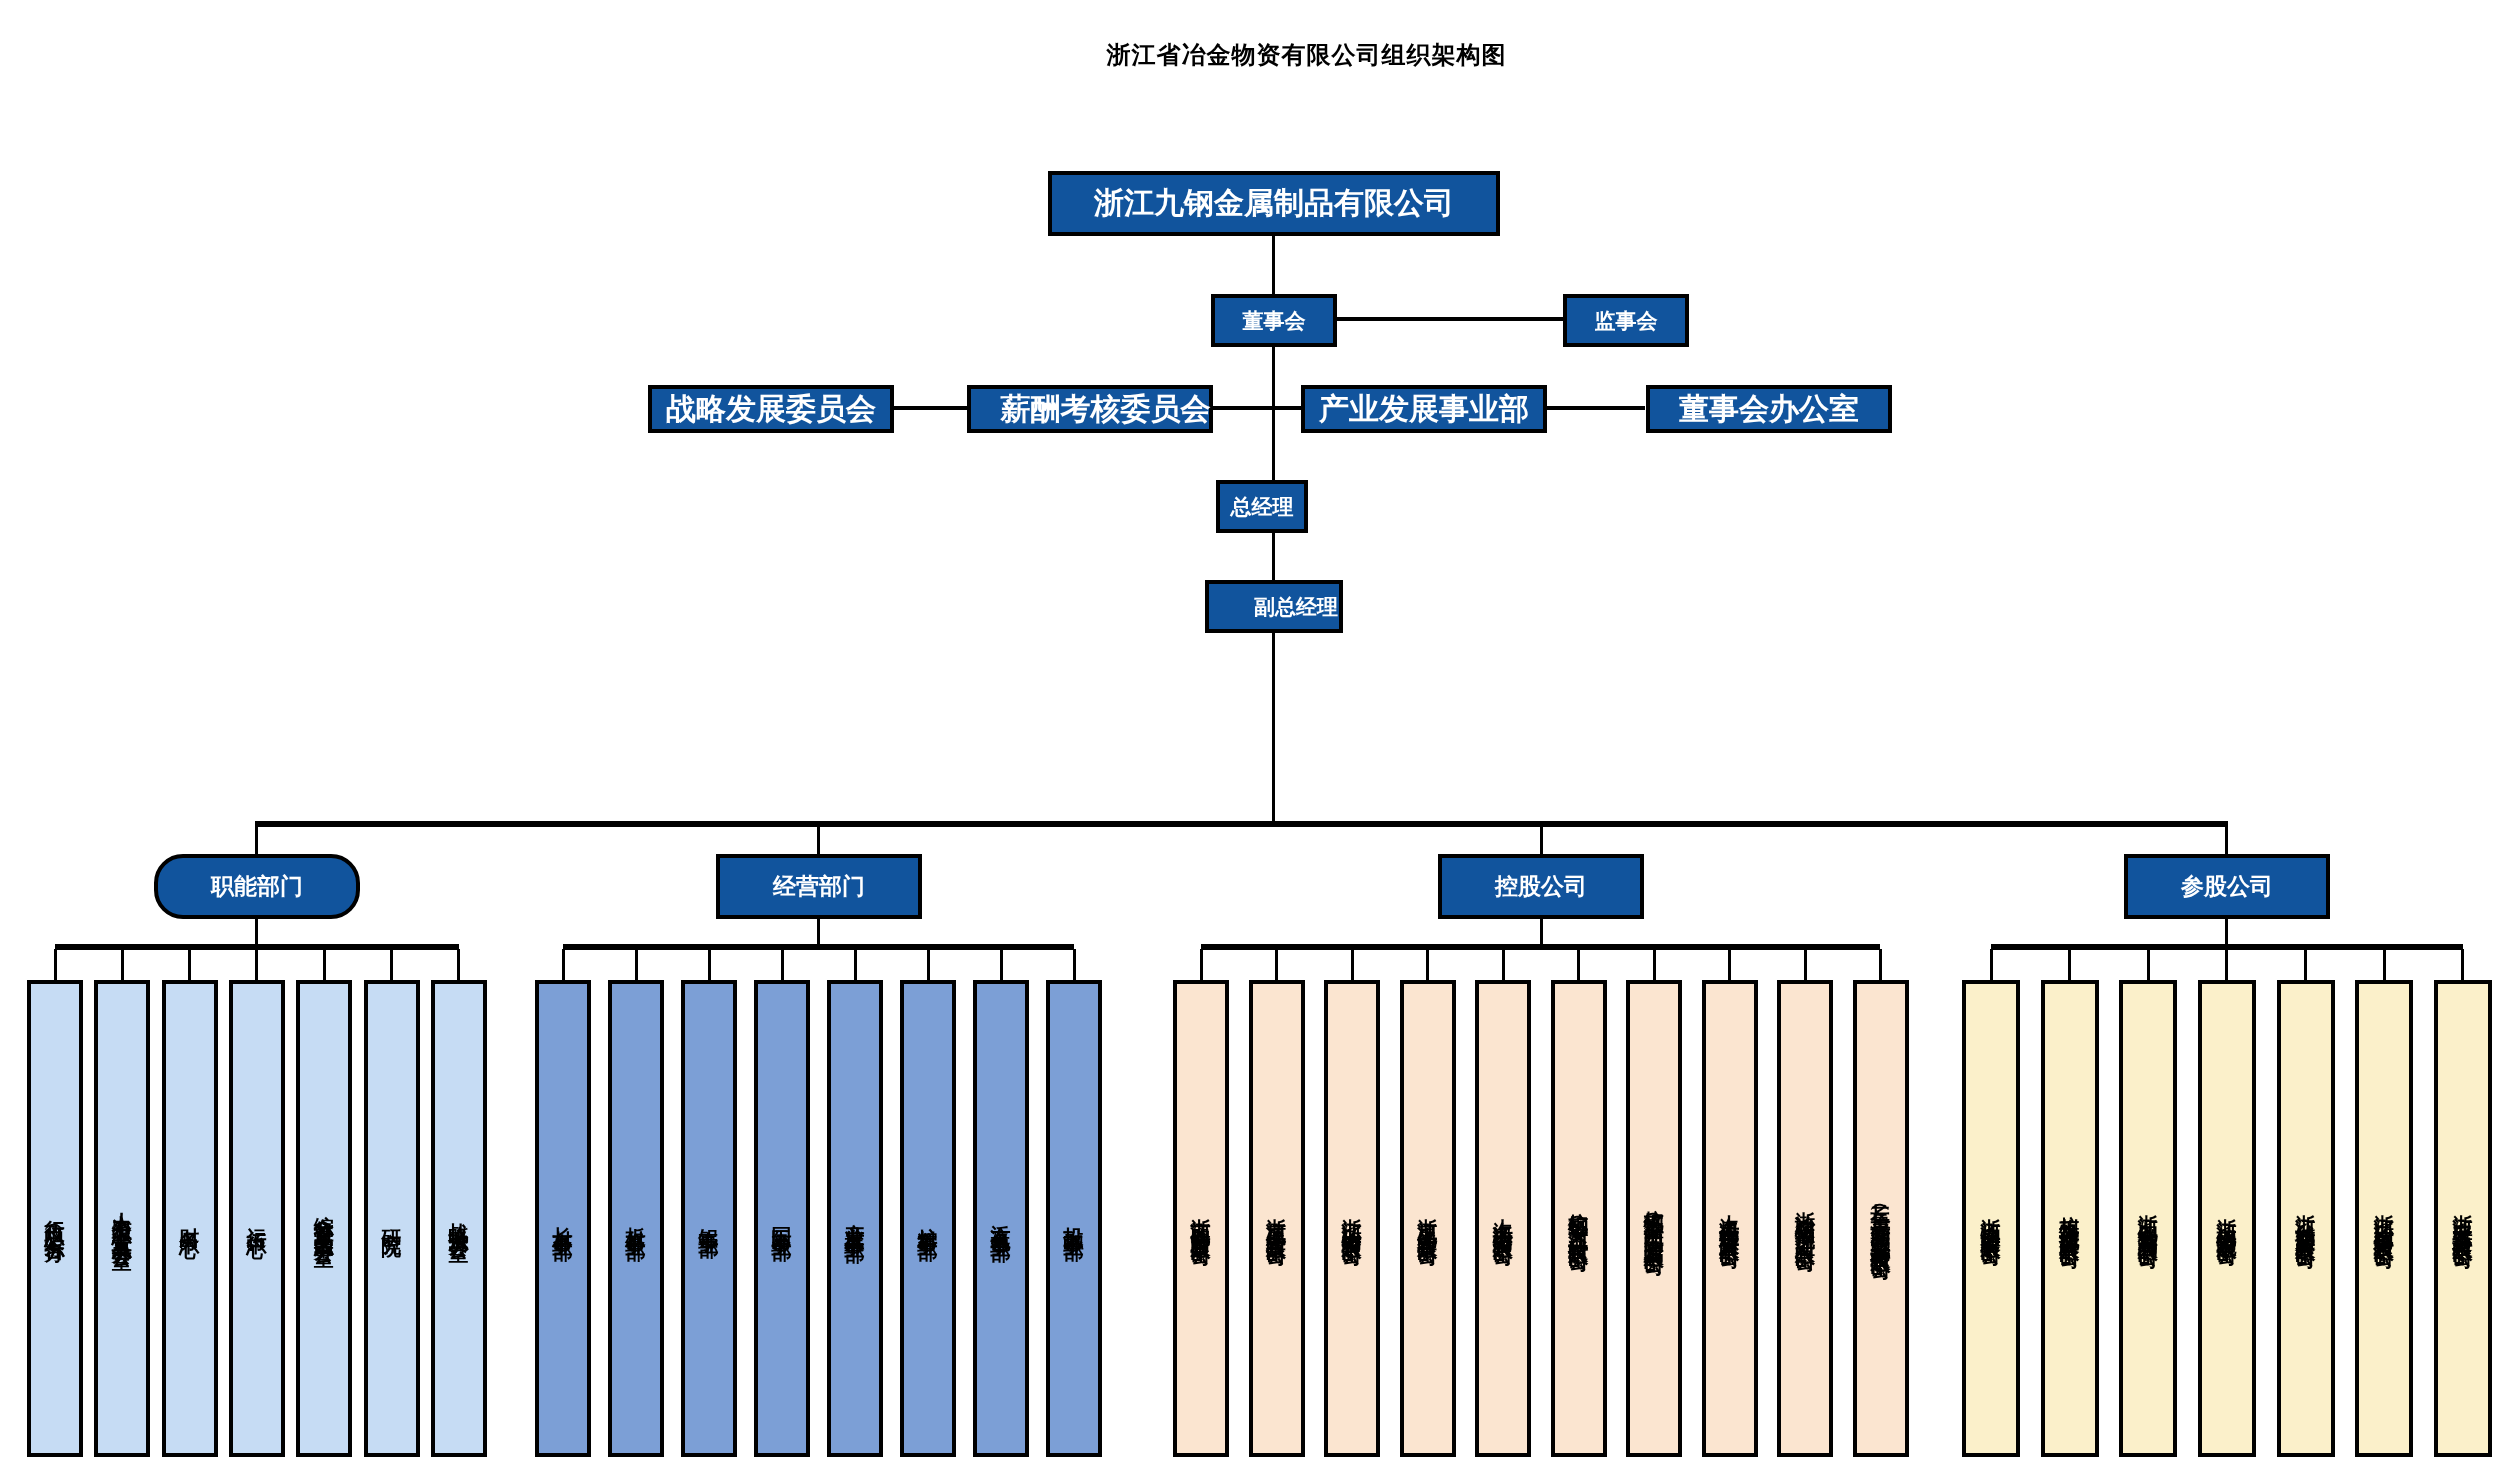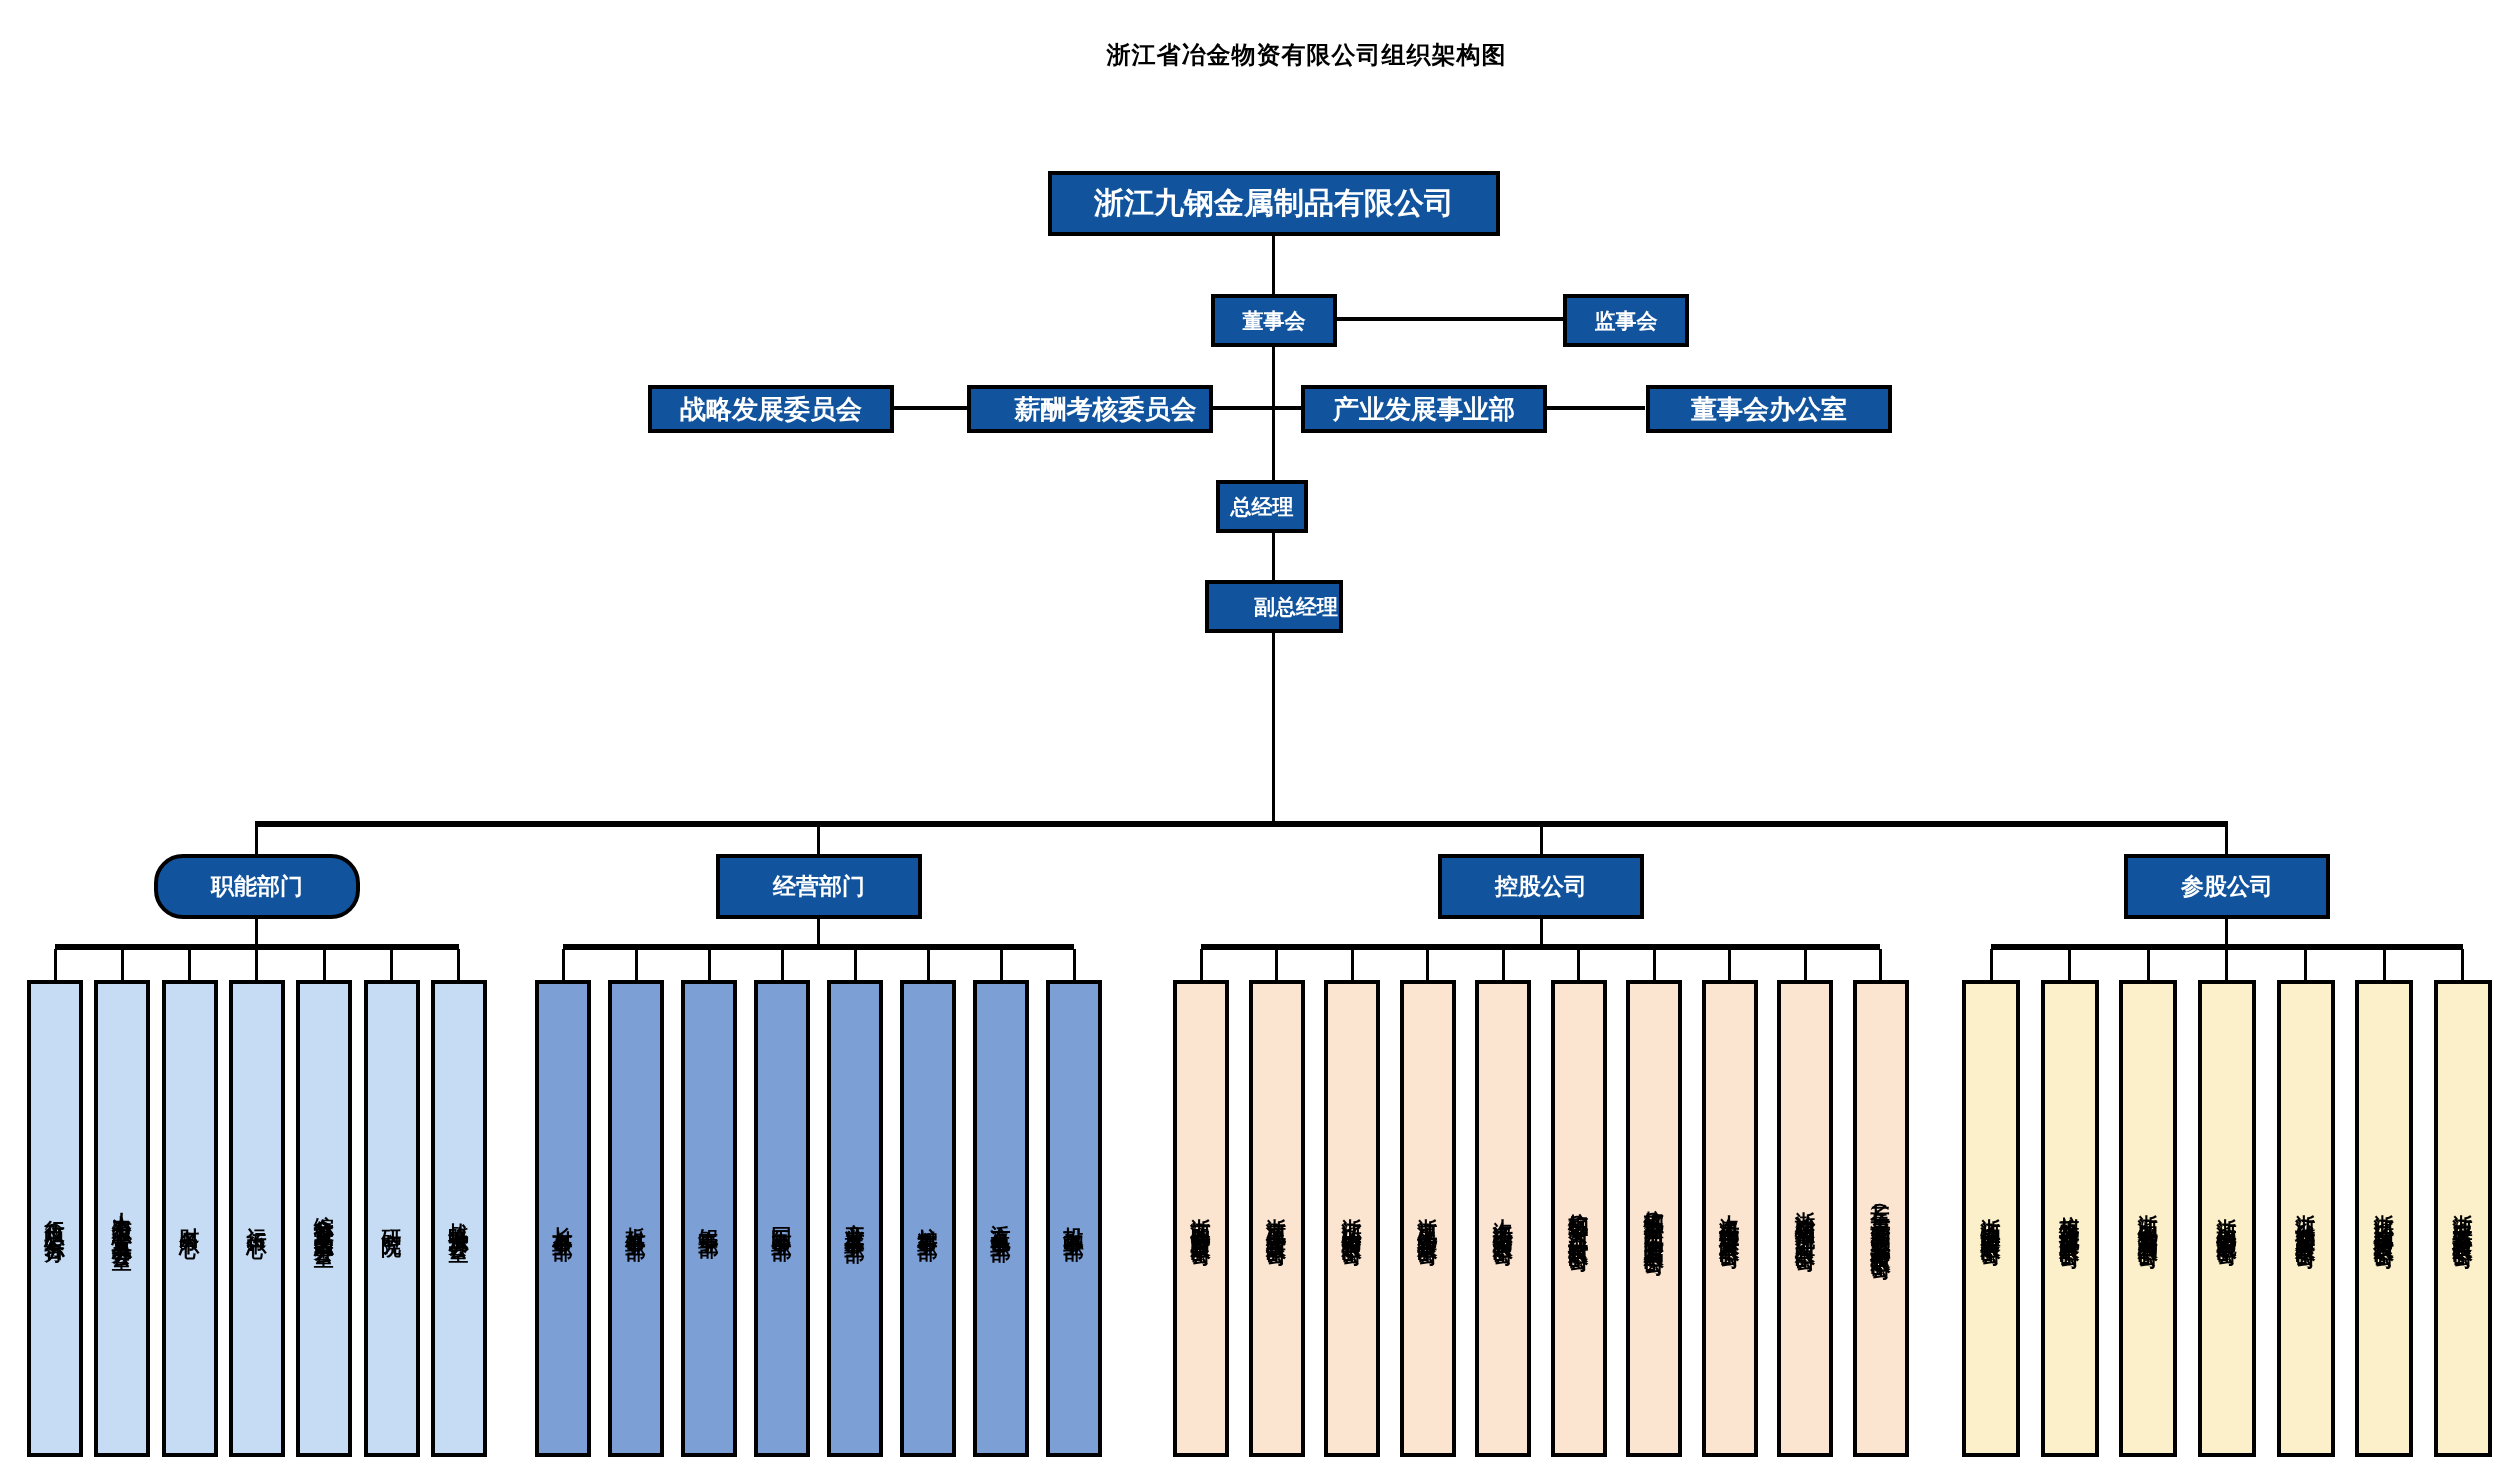"战略发展委员会" .committee { font-size: 26px -> 30px }
